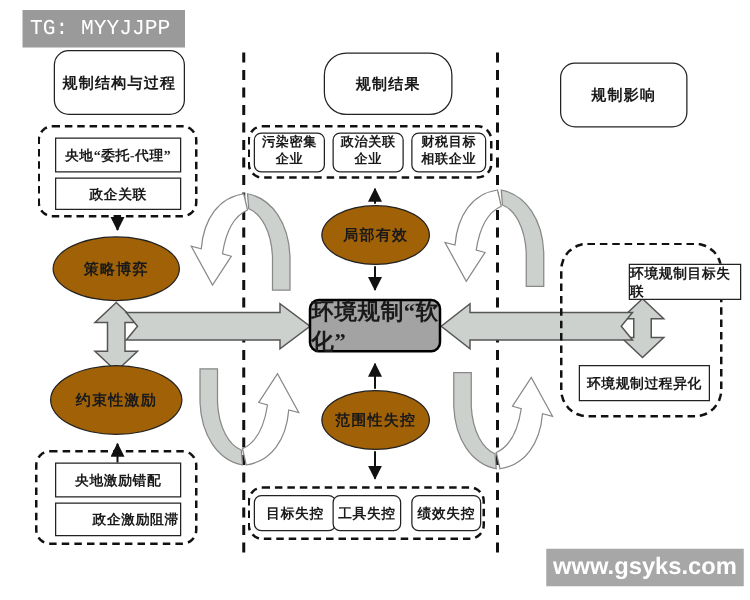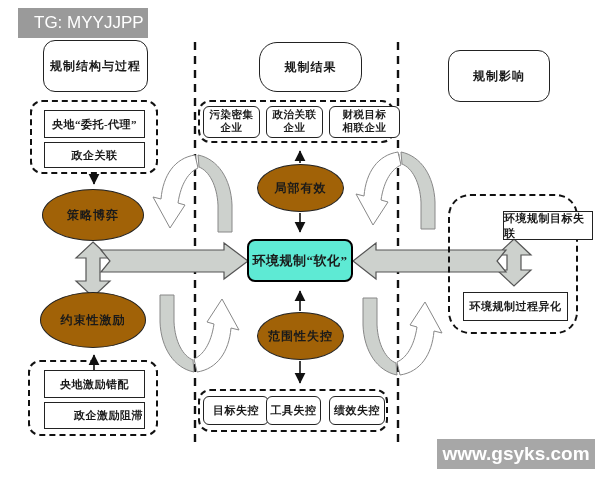"TG: MYYJJPP" .badge { font-family: Liberation Sans, sans-serif -> Liberation Mono, monospace; padding-left: 16px -> 6px }
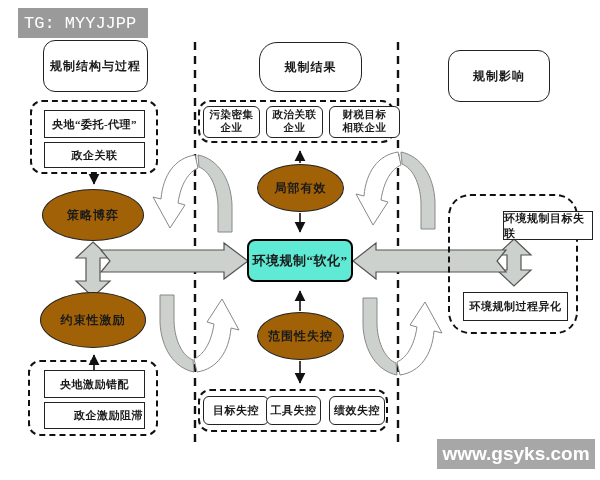"财税目标" div.abs { width: 71px -> 60px }
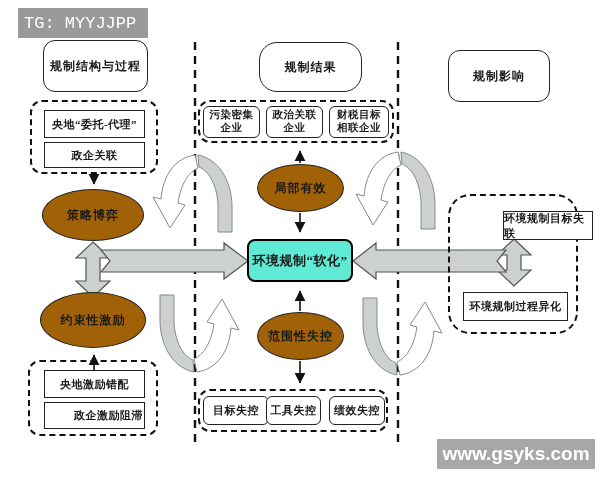"环境规制“软化”" .core-box { background: #5eead4 -> #a3a3a3; font-size: 13px -> 18px }
